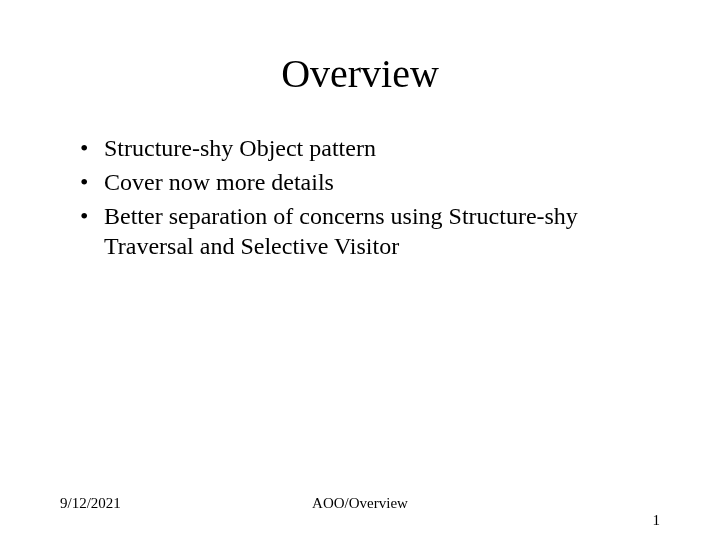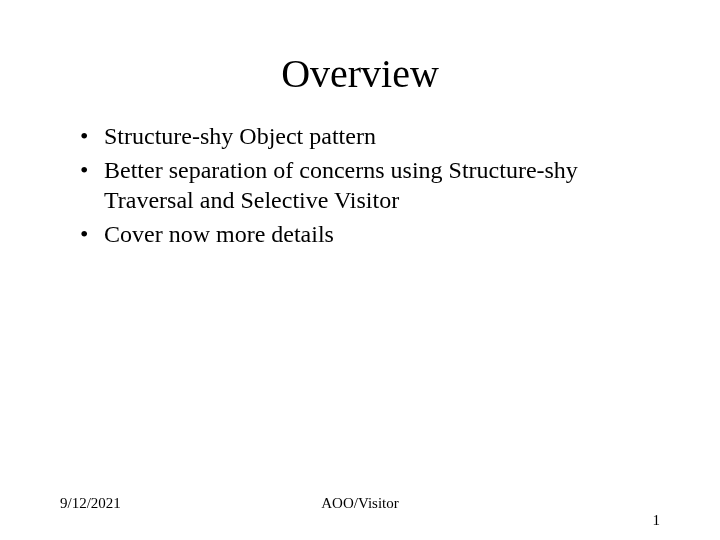"Overview" .title { margin-bottom: 24px -> 36px }
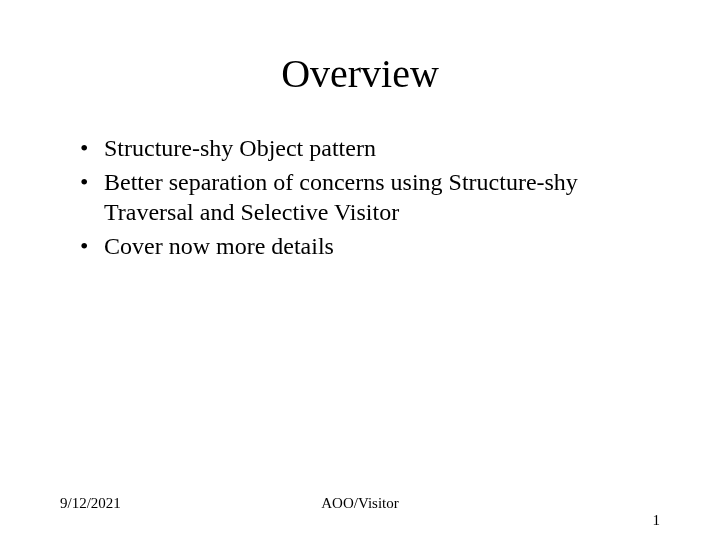"Better separation of concerns using" li { order: before "Cover now more details" -> after "Cover now more details" }
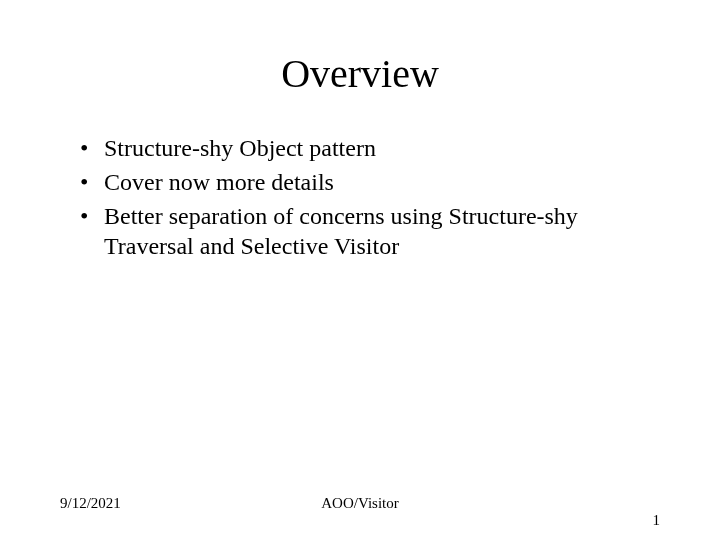"AOO/Visitor" div.footer-center { text: AOO/Visitor -> AOO/Overview }
